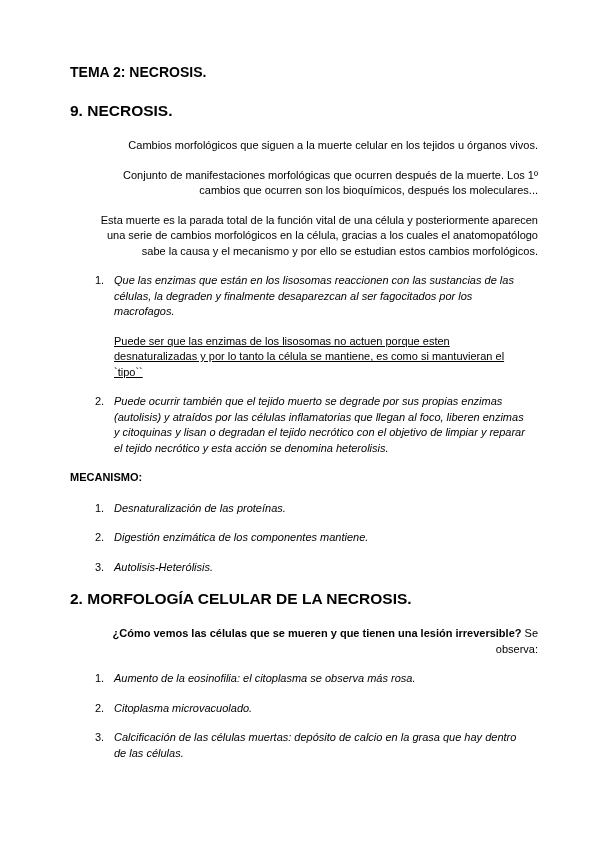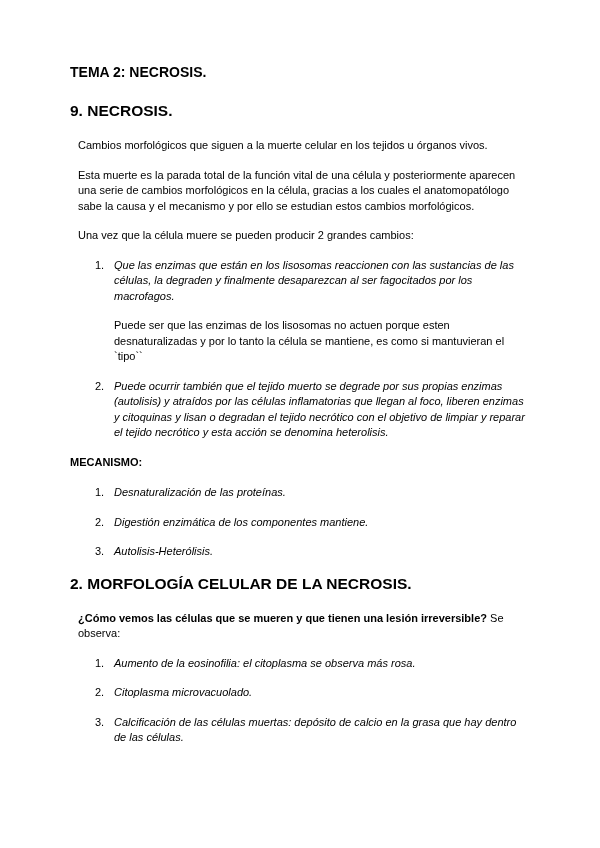"Cambios morfológicos que siguen a" .para { text-align: none -> right }
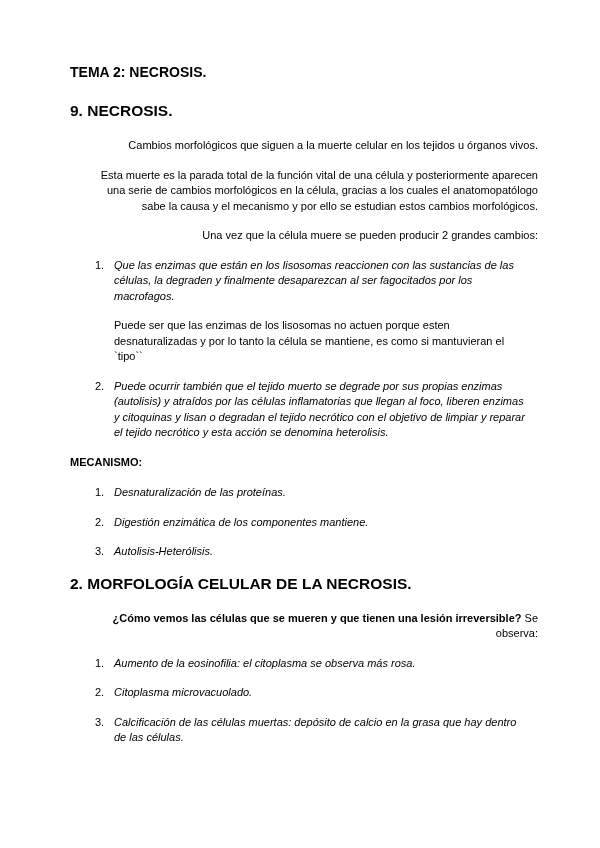"Conjunto de manifestaciones morfológicas" div.para { html: none -> <div>Conjunto de manifestaciones morfológicas que ocurren después de la muerte. Los 1º cambios que ocurren son los bioquímicos, después los moleculares...</div> }
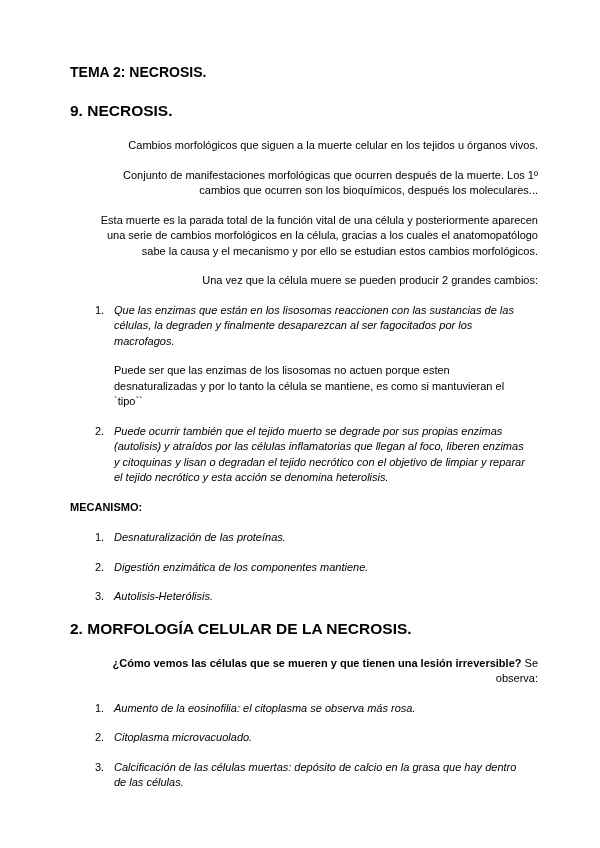"Una vez que la célula" div.para { html: <div>Una vez que la célula muere se pueden producir 2 grandes cambios:</div> -> none }
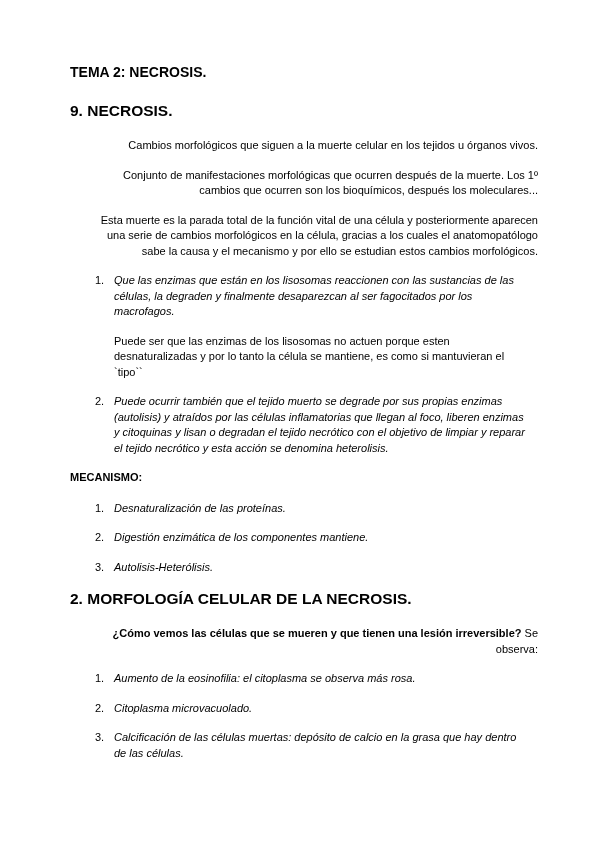"Puede ser que las enzimas" .sub-para { text-decoration: none -> underline }
